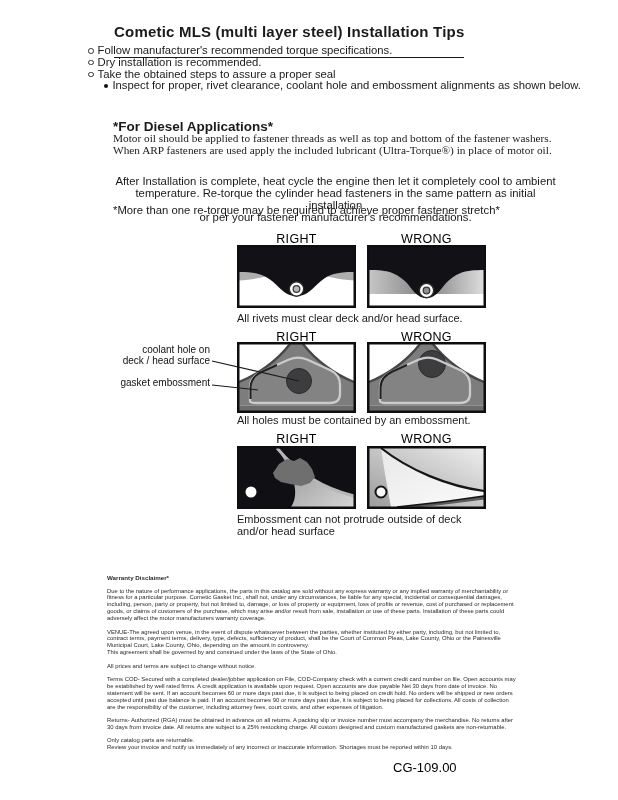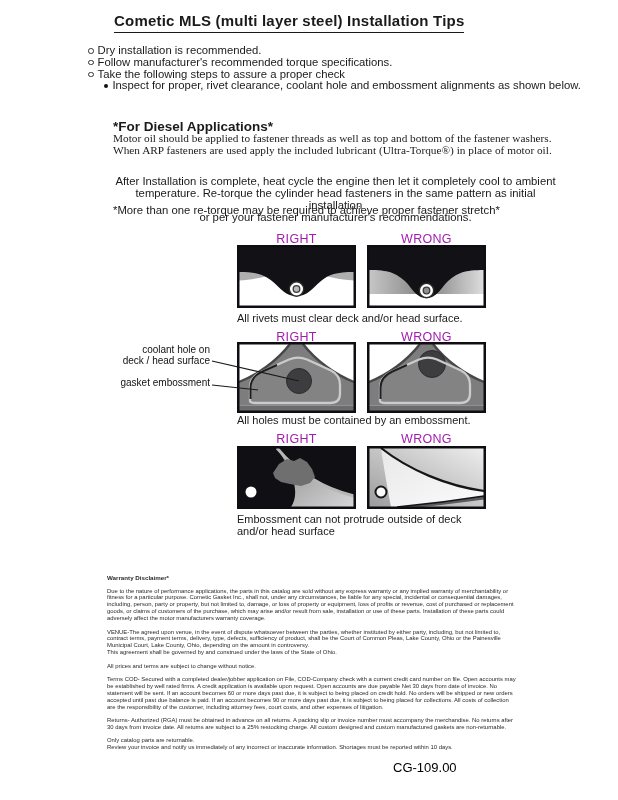"Cometic MLS (multi layer steel)" .title { padding-bottom: 3px -> 17px; top: 12px -> 23px }
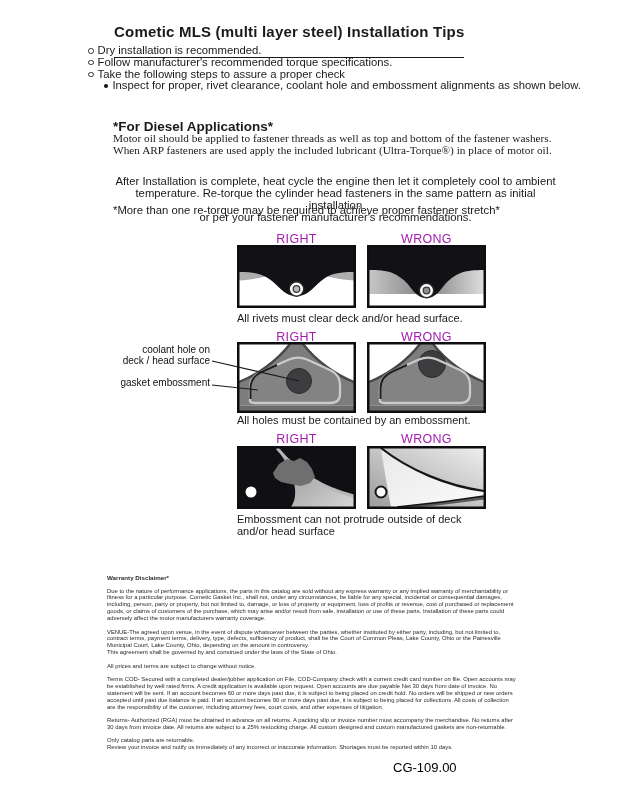"Dry installation is recommended." div.b-row { order: before "Follow manufacturer's recommended torque" -> after "Follow manufacturer's recommended torque" }
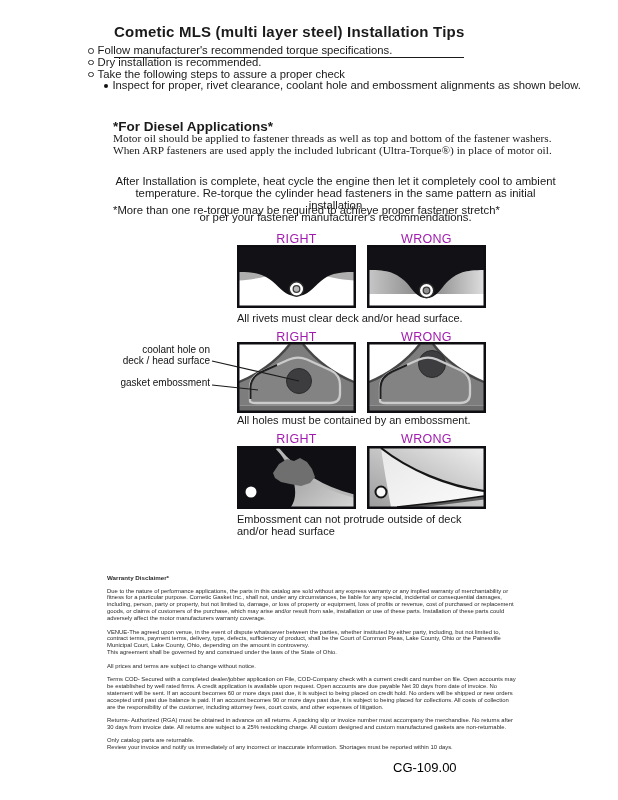"Take the following steps to" span { text: following steps to assure a proper check -> obtained steps to assure a proper seal }
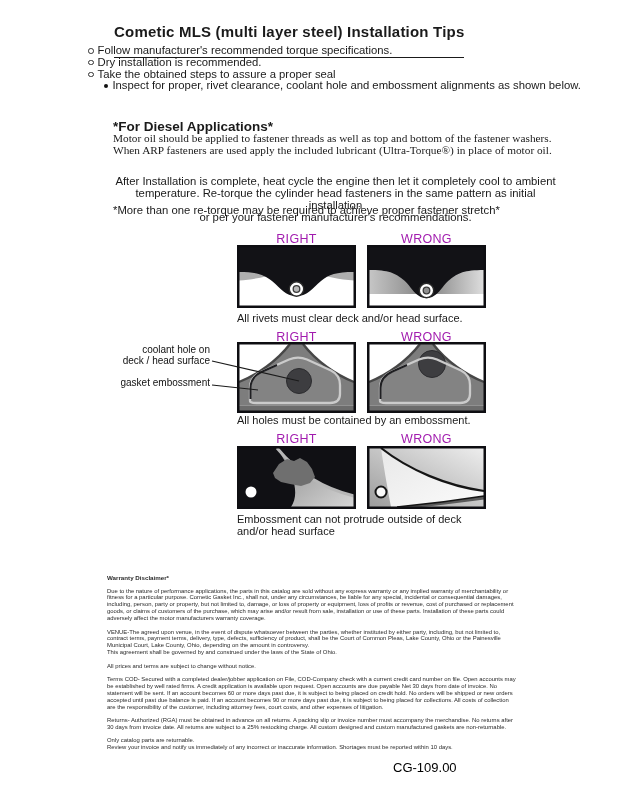"RIGHT" .diag-header { color: #a21caf -> #000000 }
